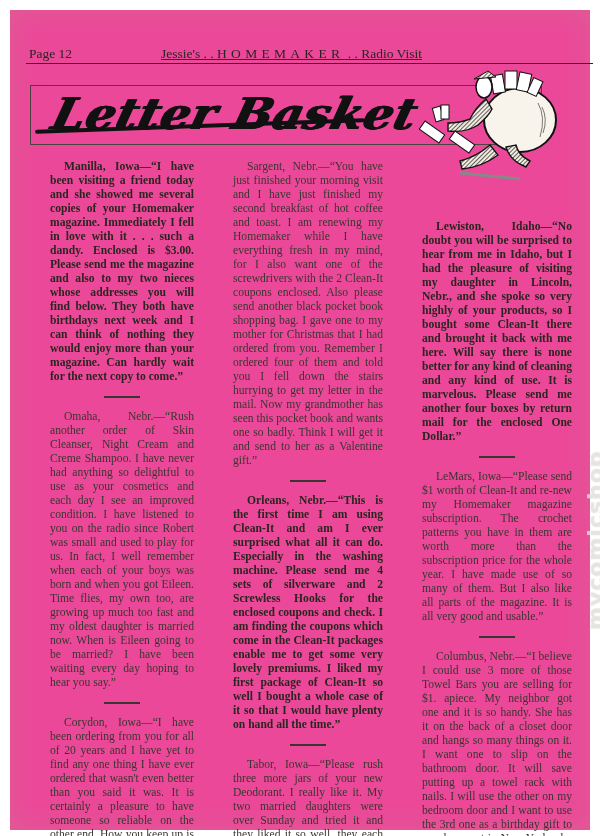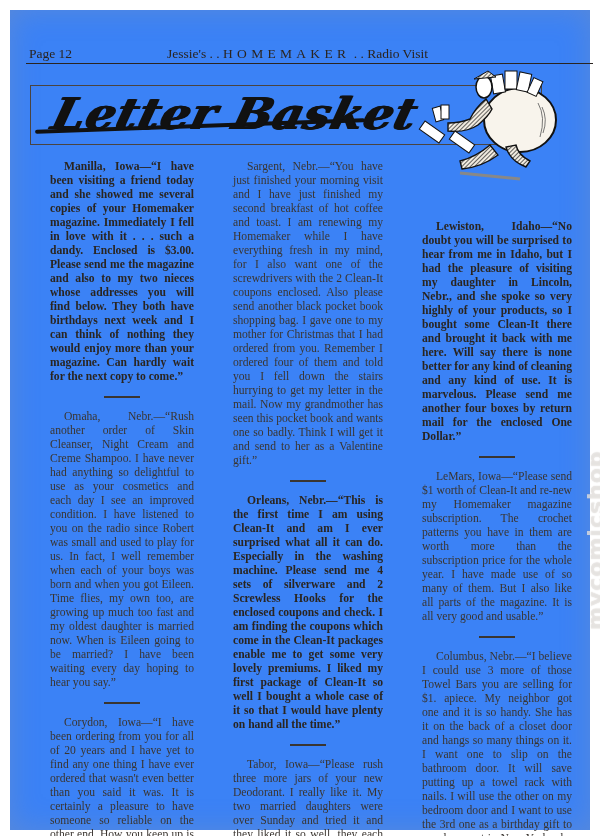"Page 12" .page { background: #3b82f6 -> #ec4899 }
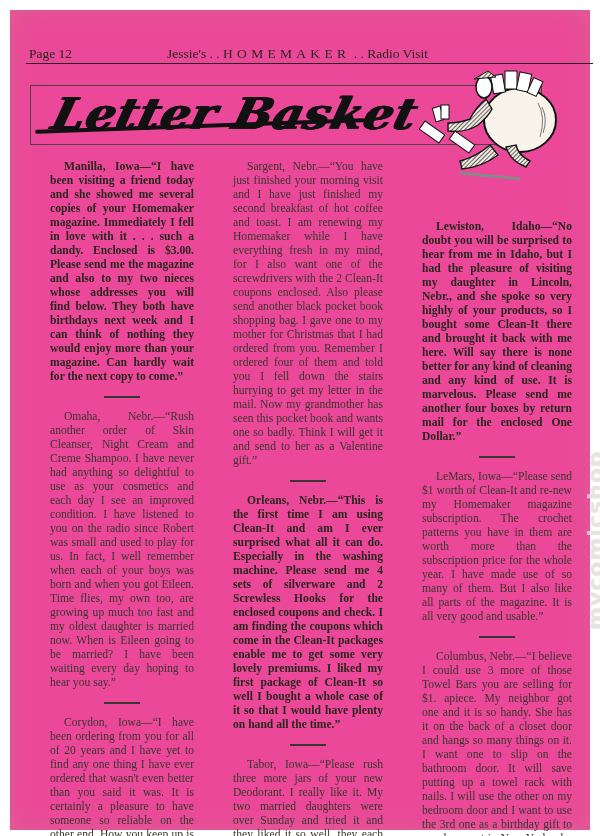"Jessie's . . HOMEMAKER ." .running-head .mid { left: 141px -> 135px; text-decoration: none -> underline }
